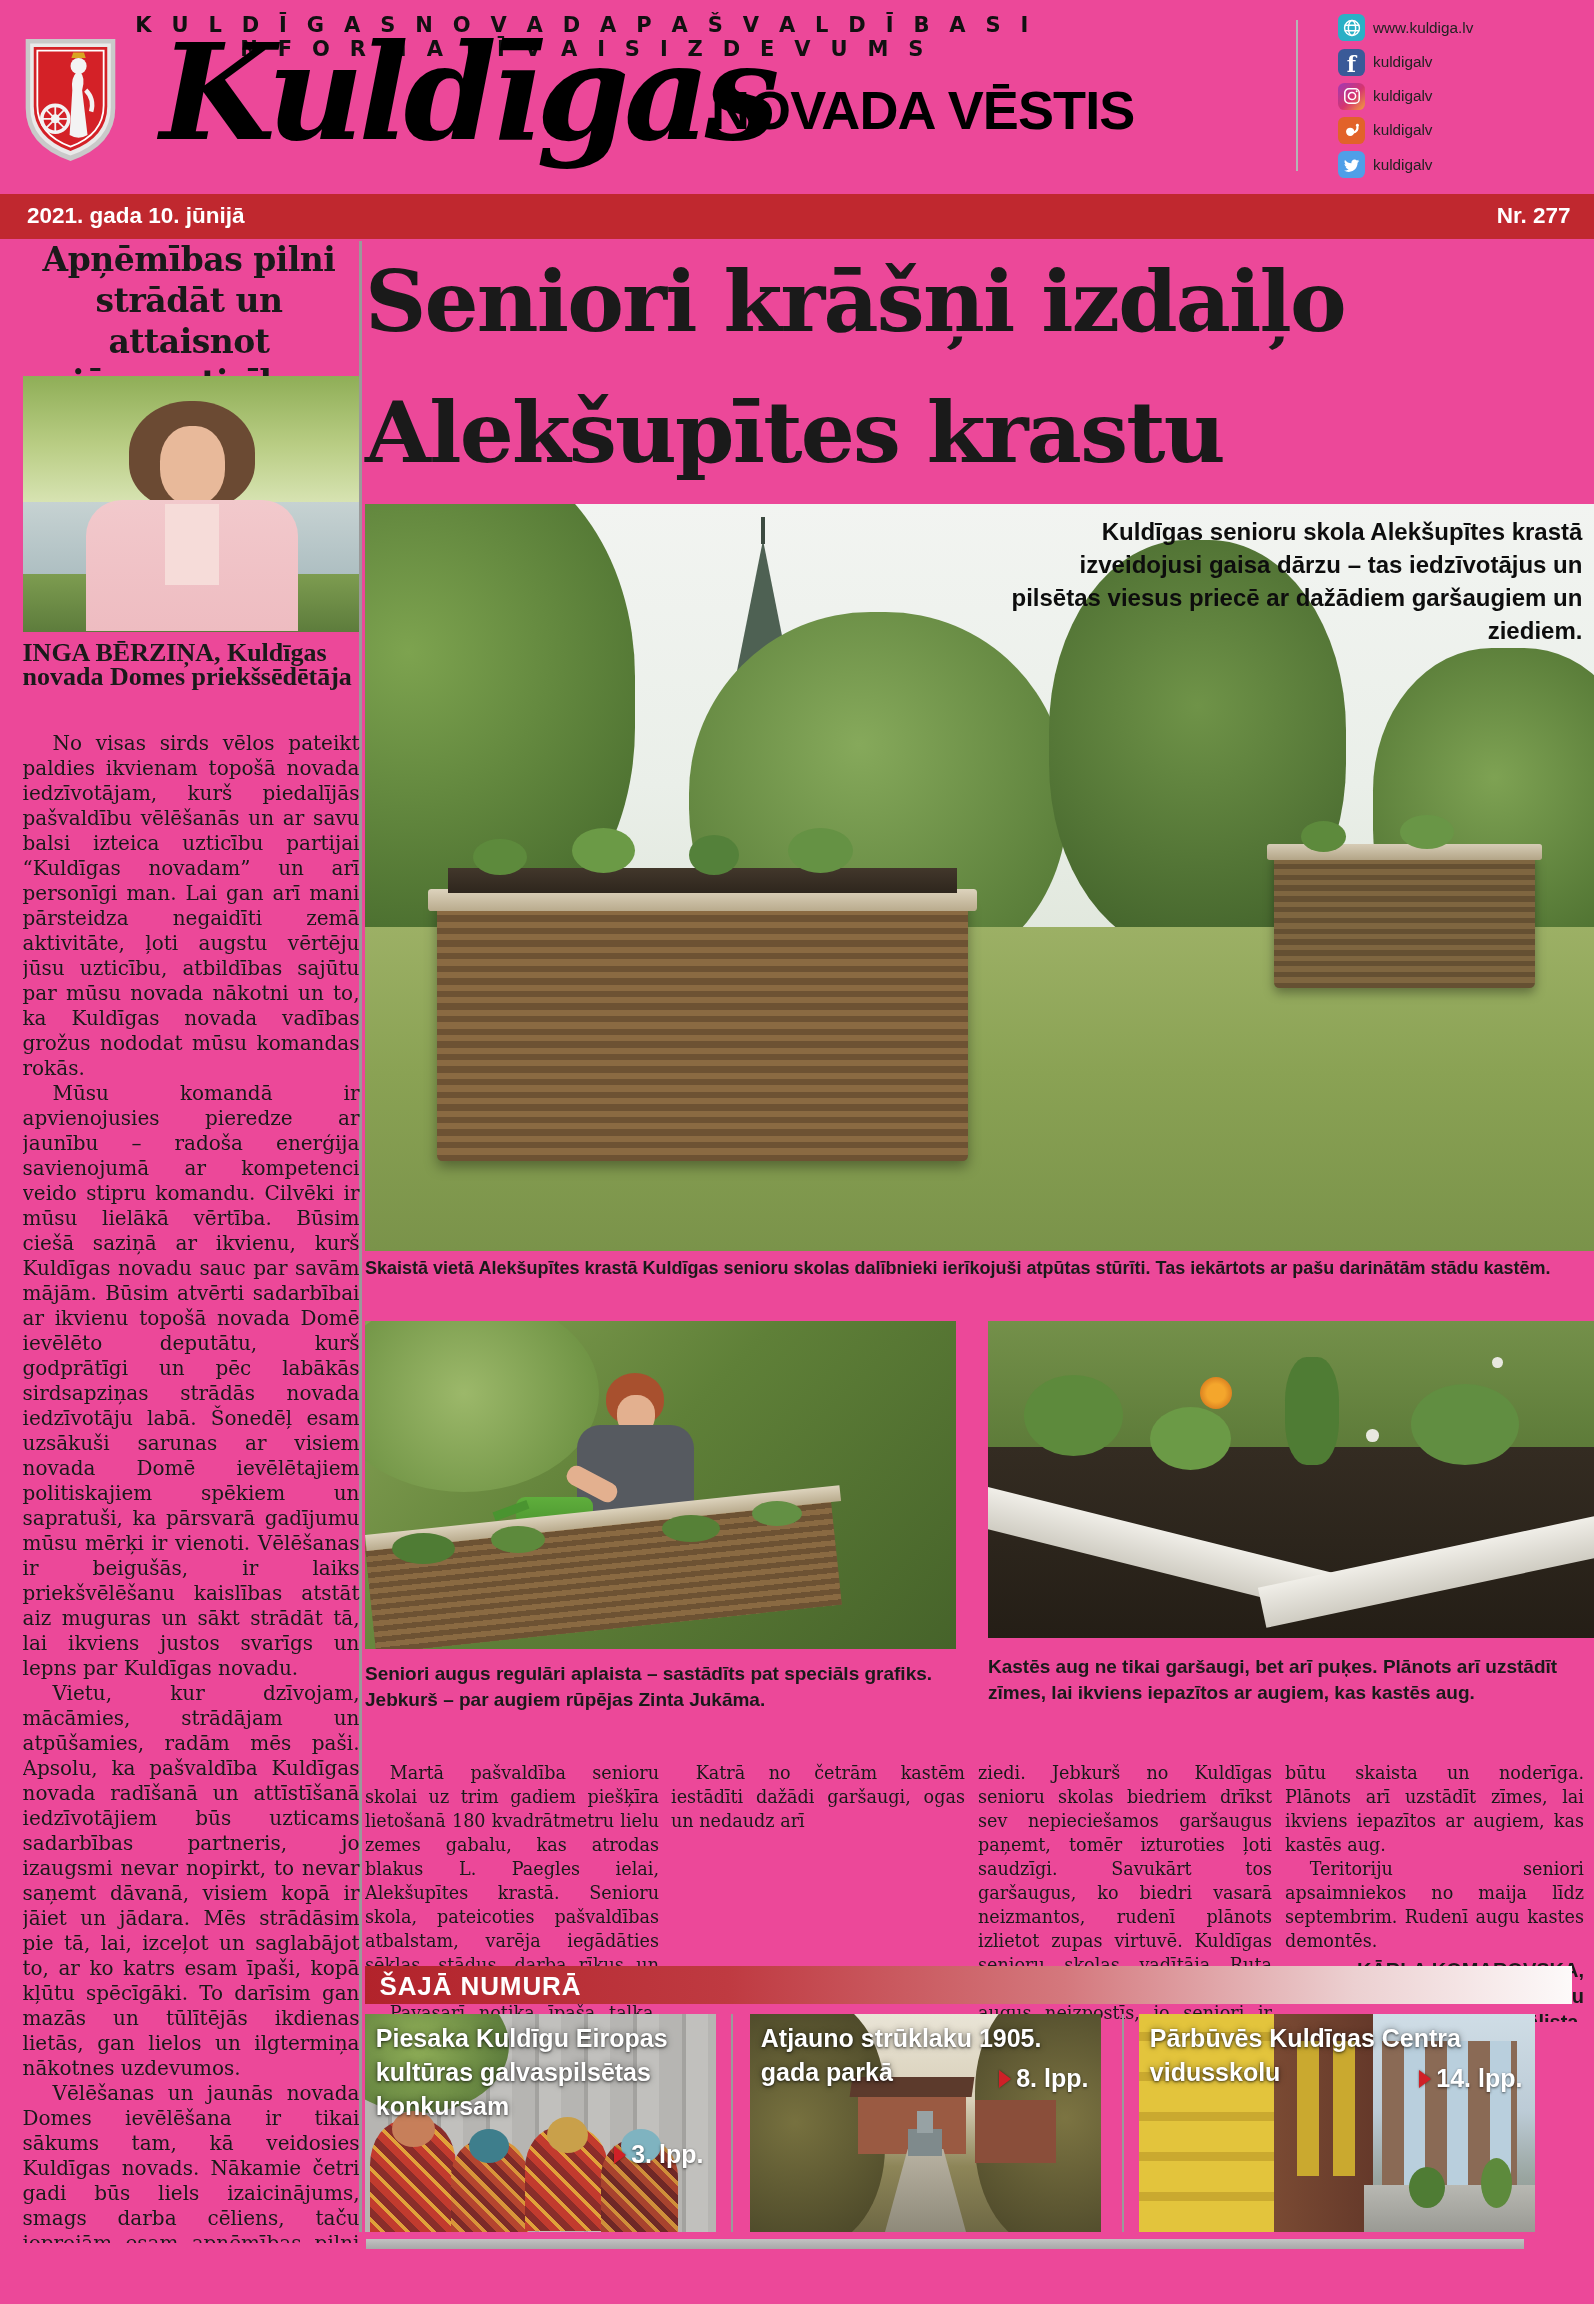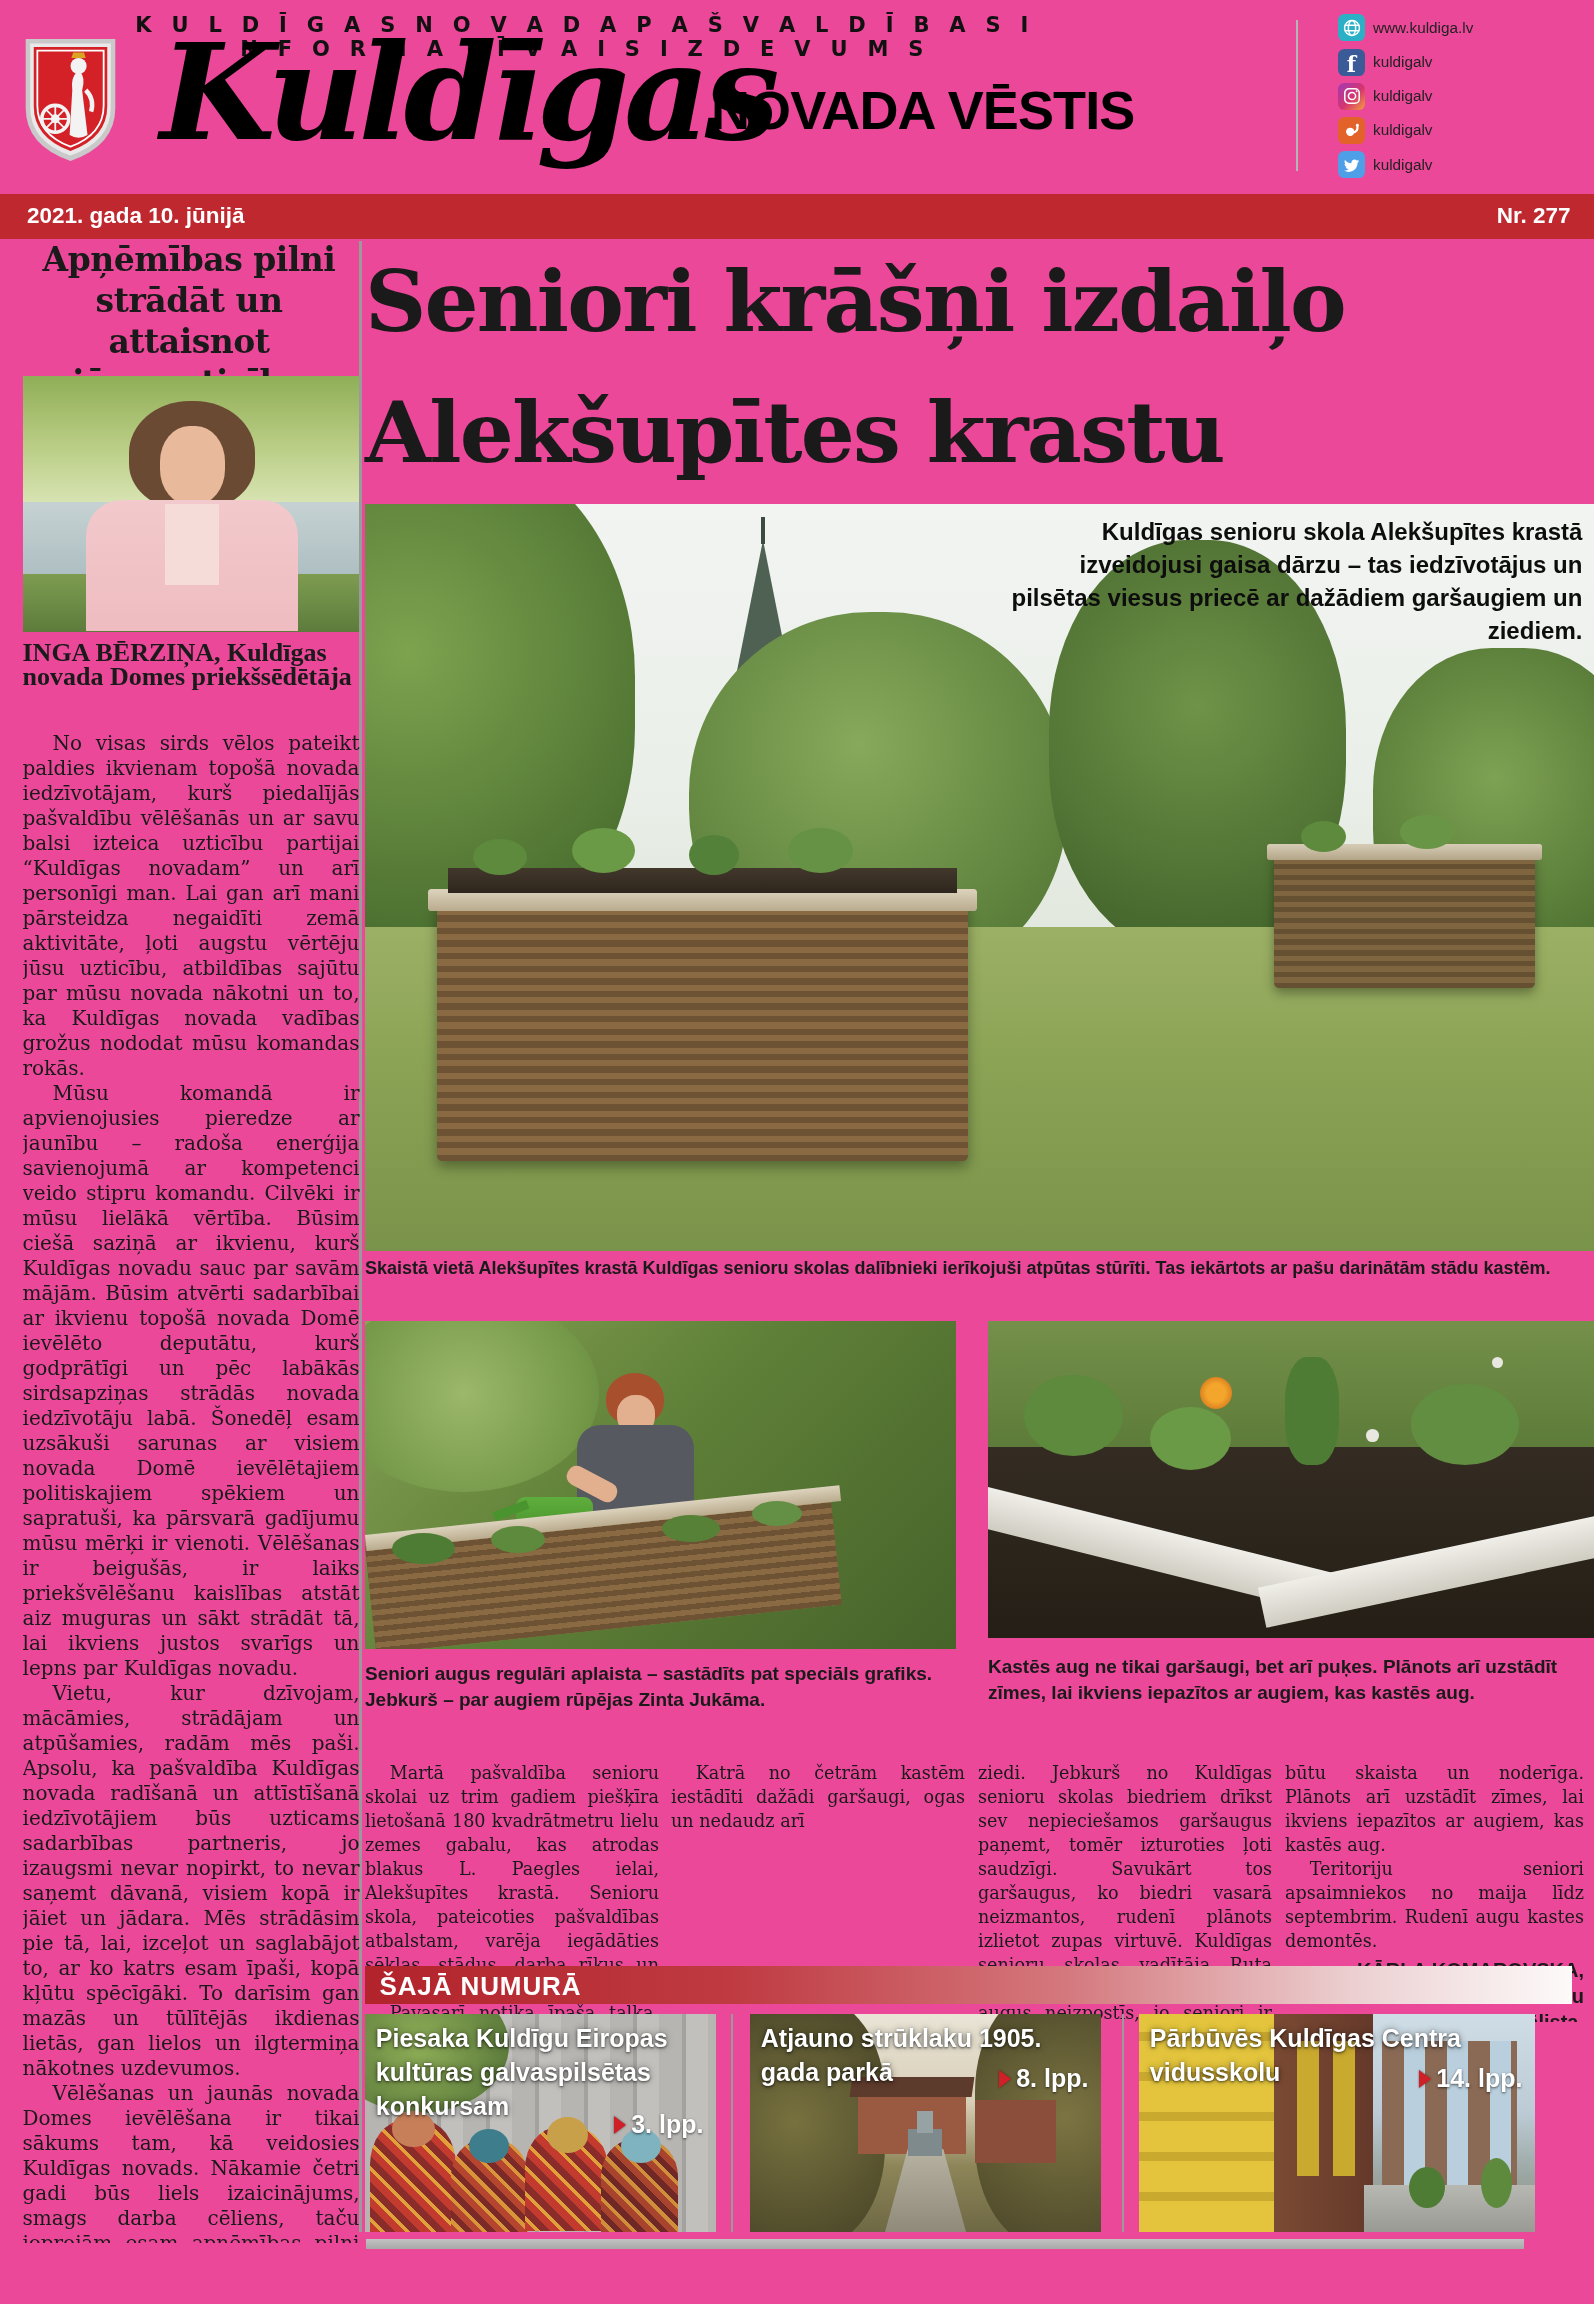"3. lpp." div.pageref { top: 96px -> 126px }
